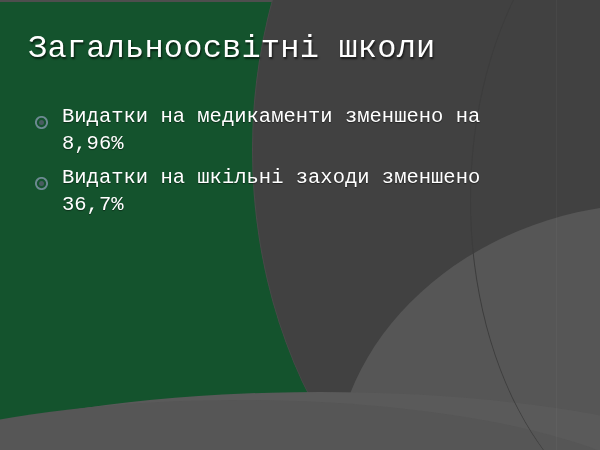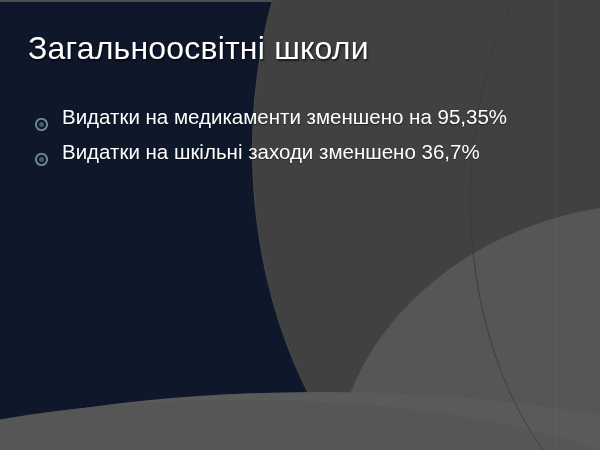"Загальноосвітні школи" #slide { background: #0f172a -> #14532d; font-family: Liberation Sans, sans-serif -> Liberation Mono, monospace }
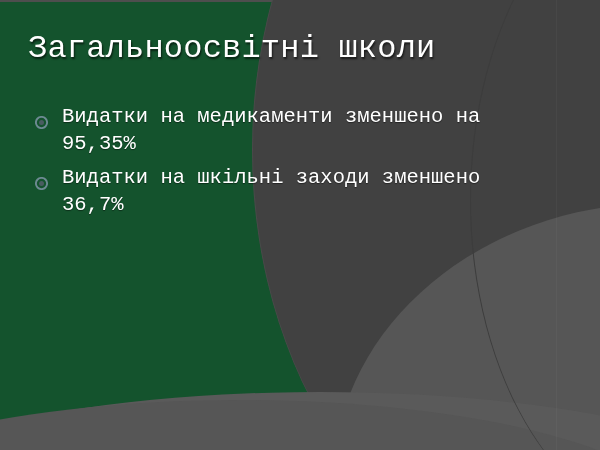"Видатки на медикаменти зменшено на" span.bullet-text { text: 95,35% -> 8,96% }
